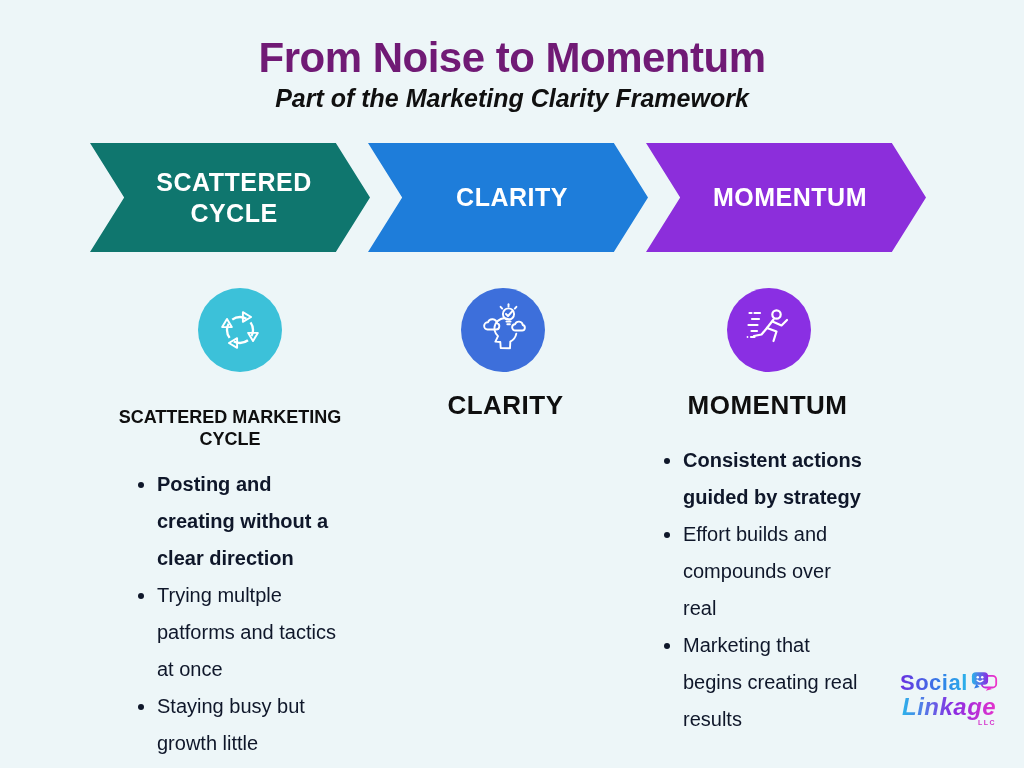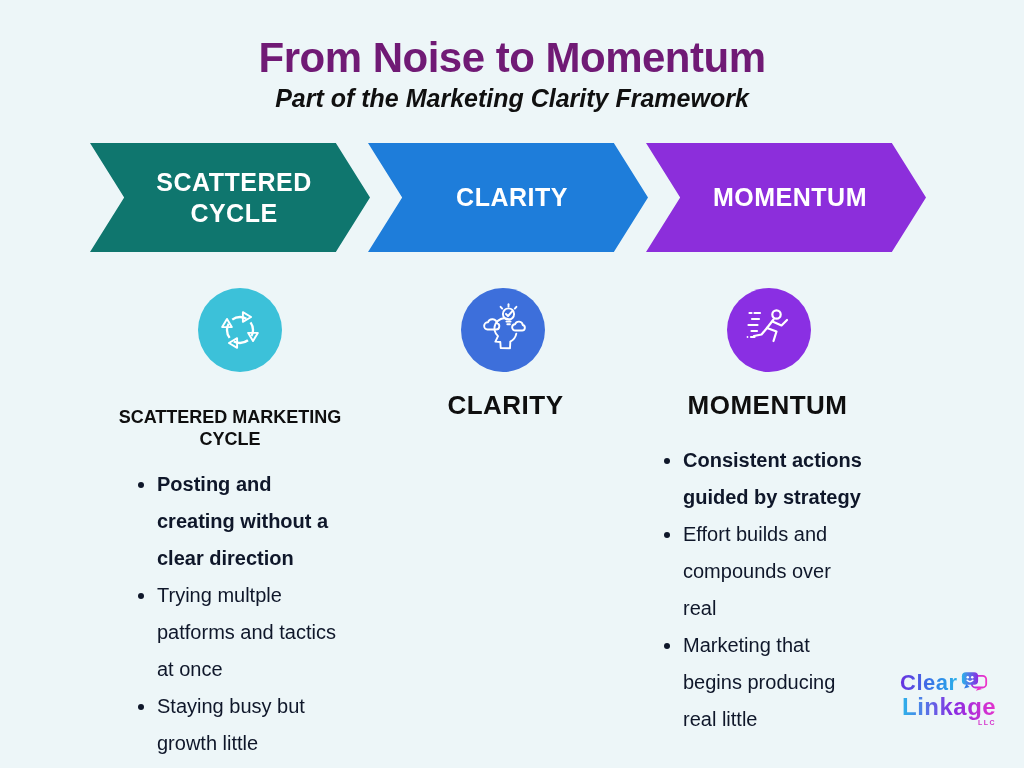"Marketing that begins producing real" li { text: producing real little -> creating real results }
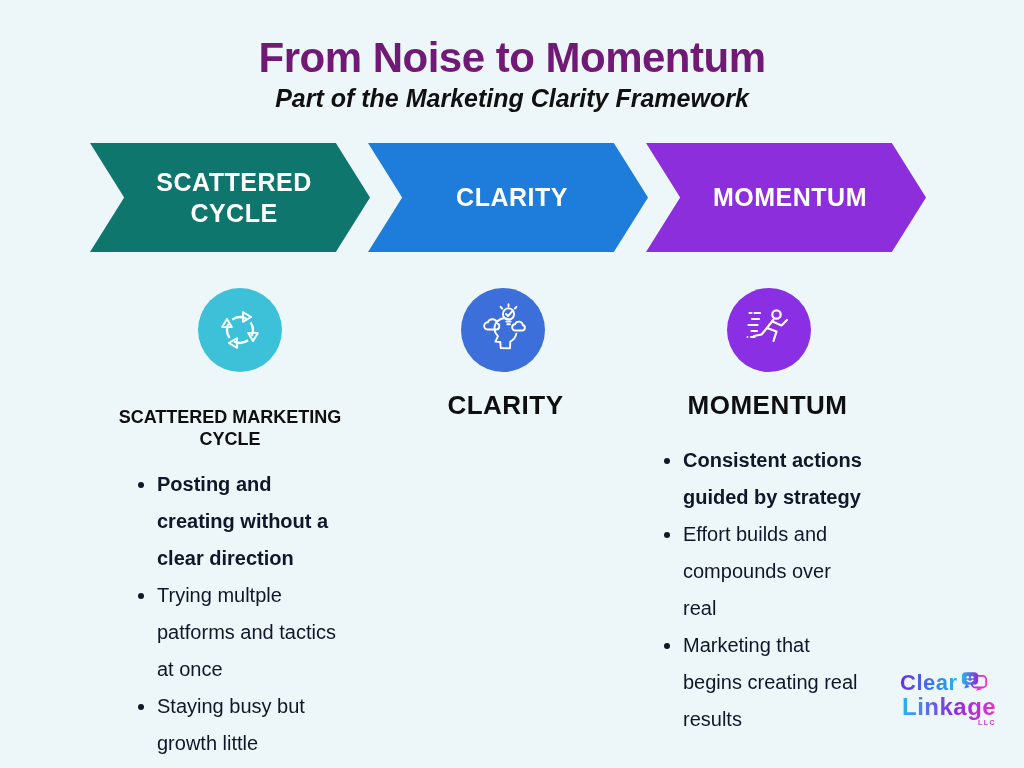"Clear" span.gtext { text: Clear -> Social }
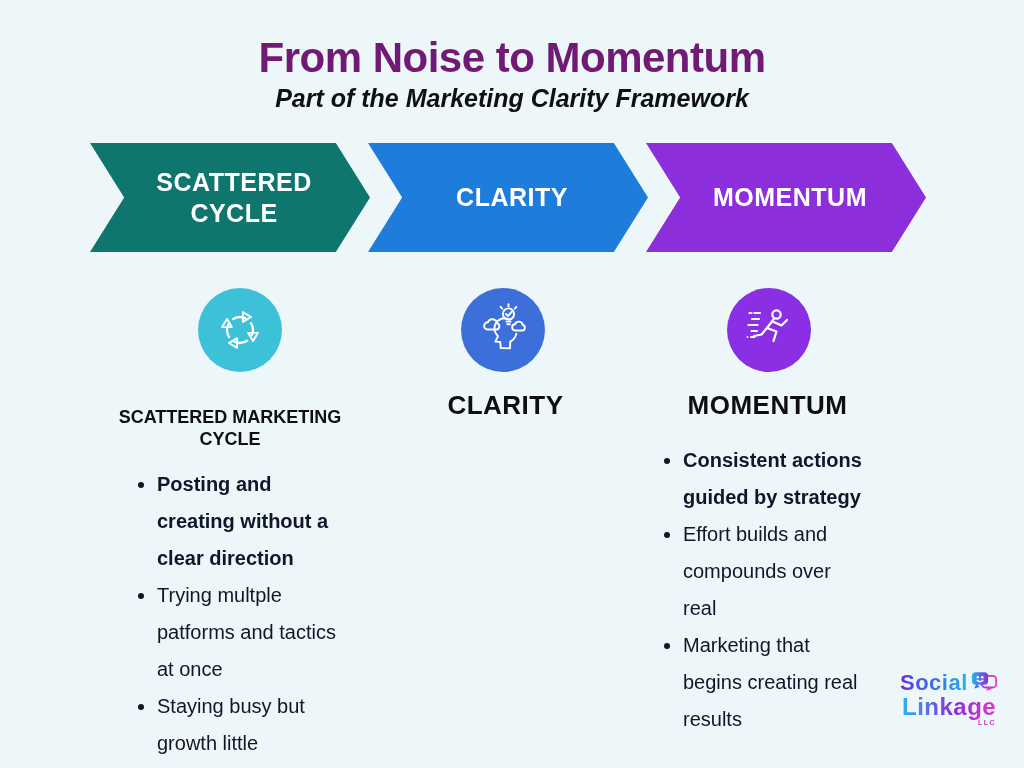"Linkage" .logo-row2 { font-style: none -> italic }
